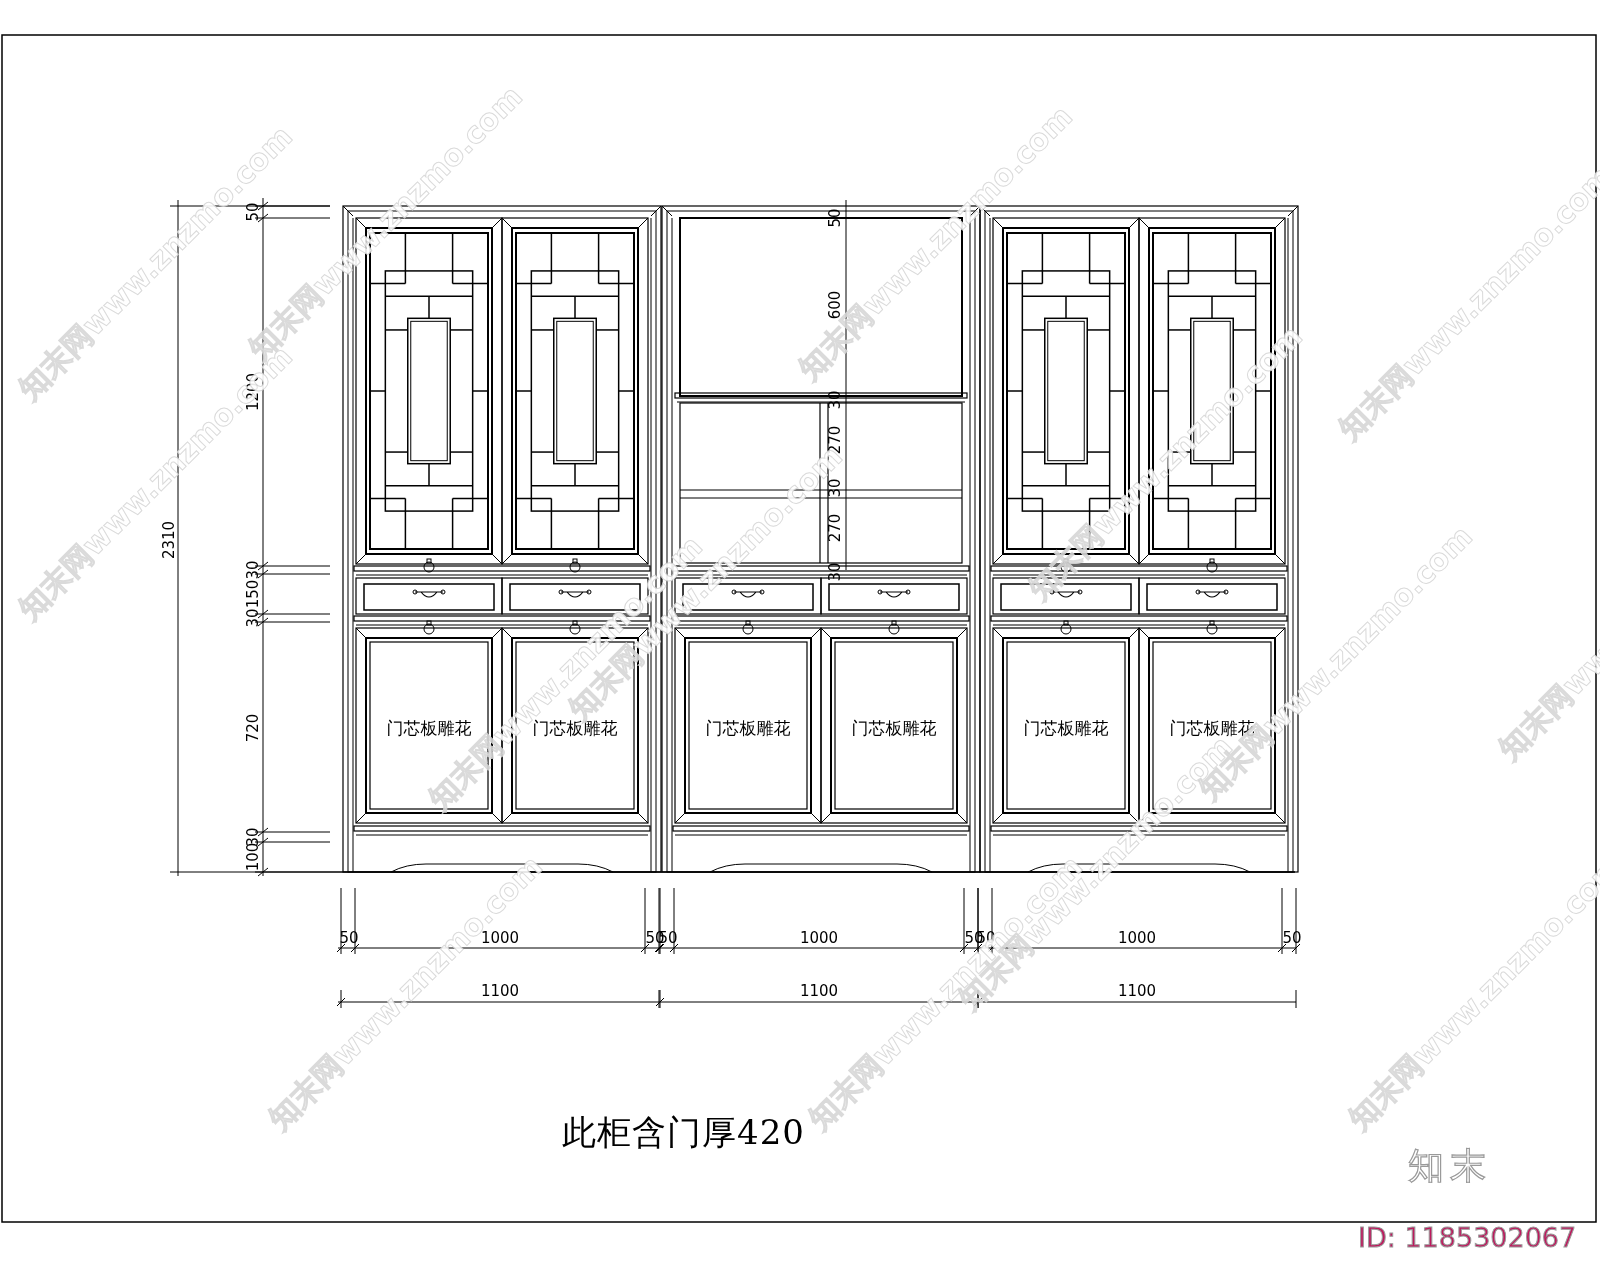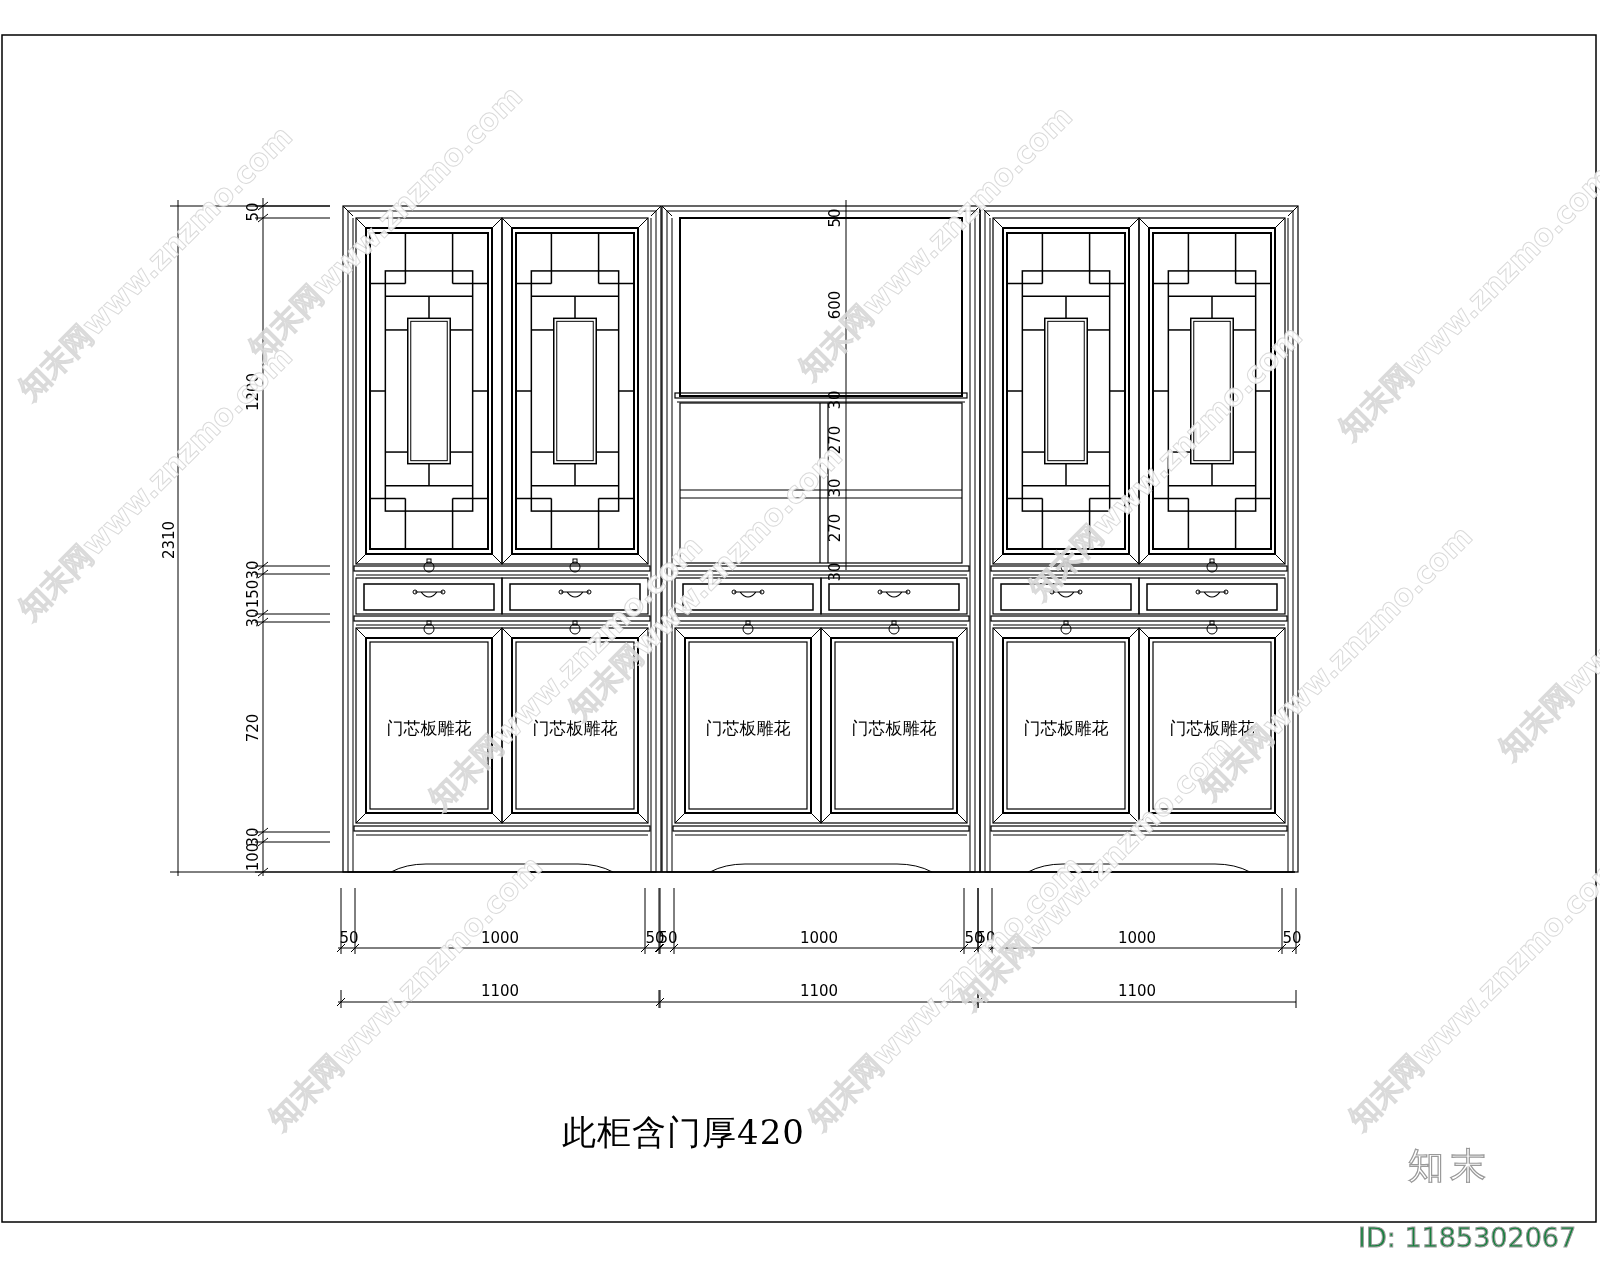"ID: 1185302067" .brand-id { color: #15803d -> #be185d }
